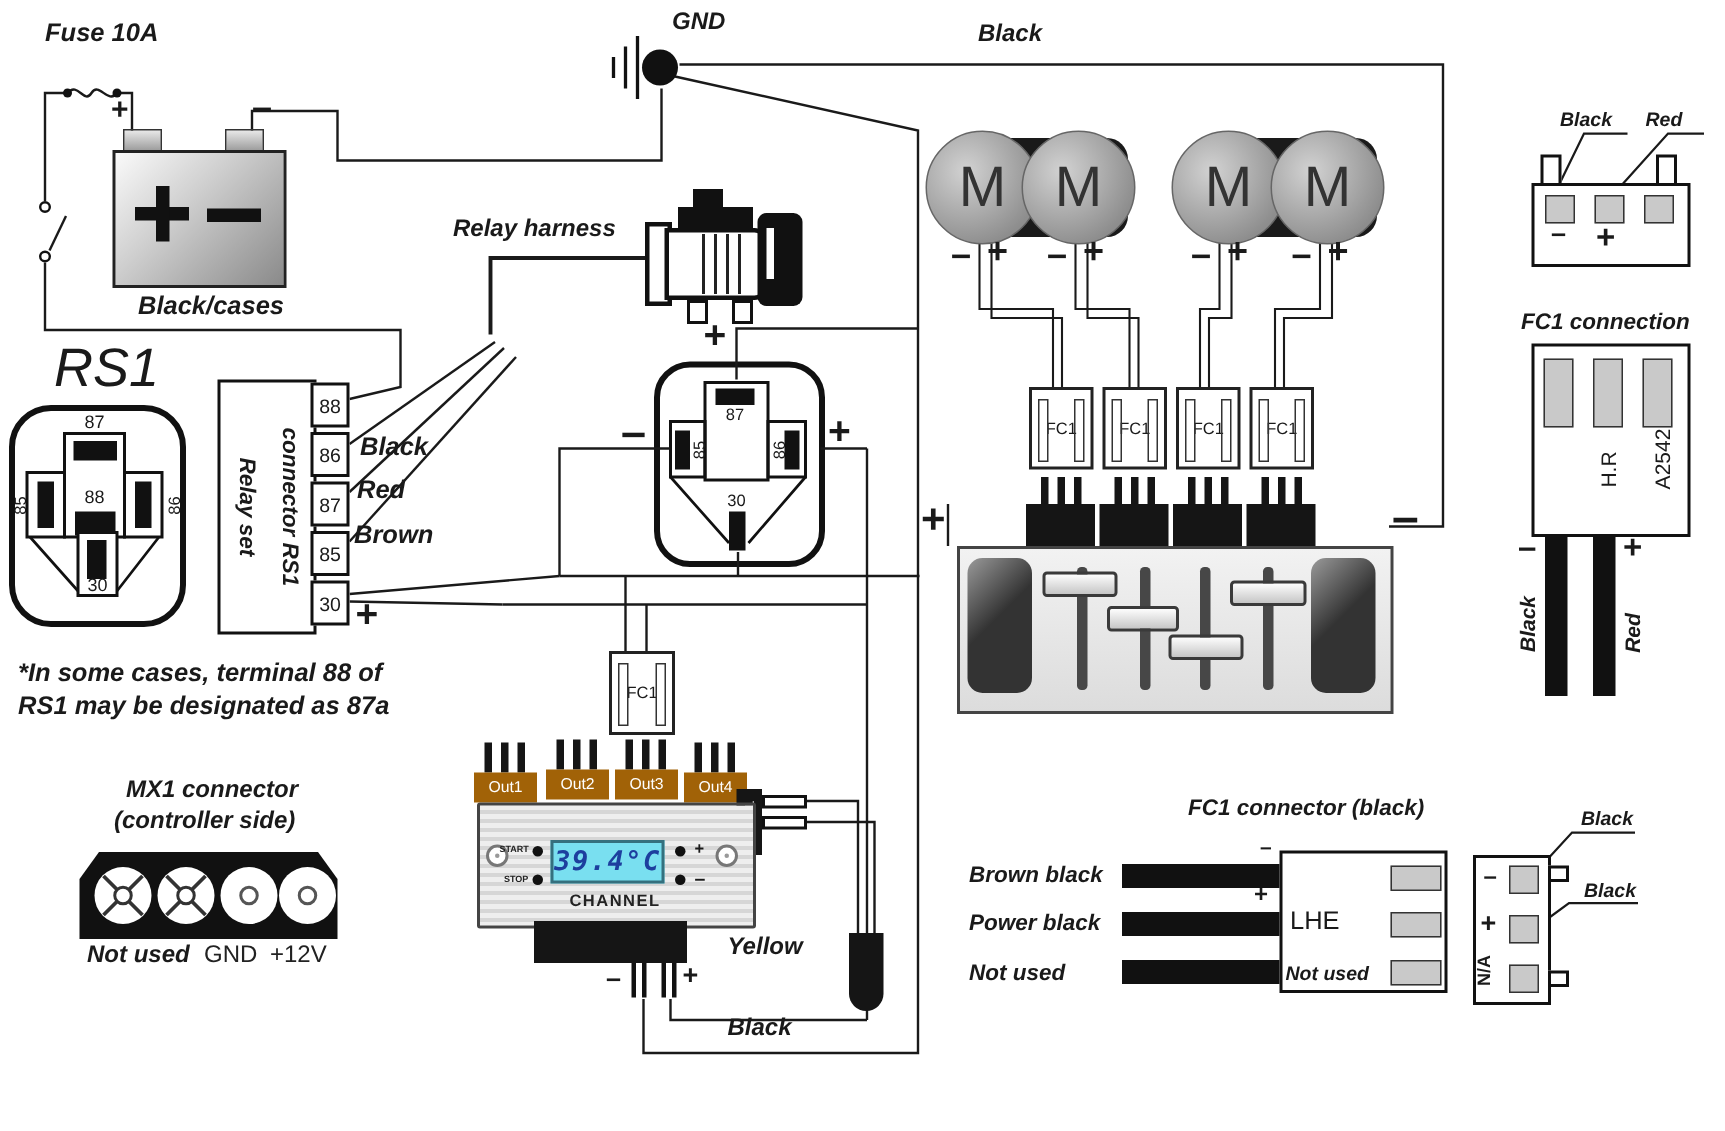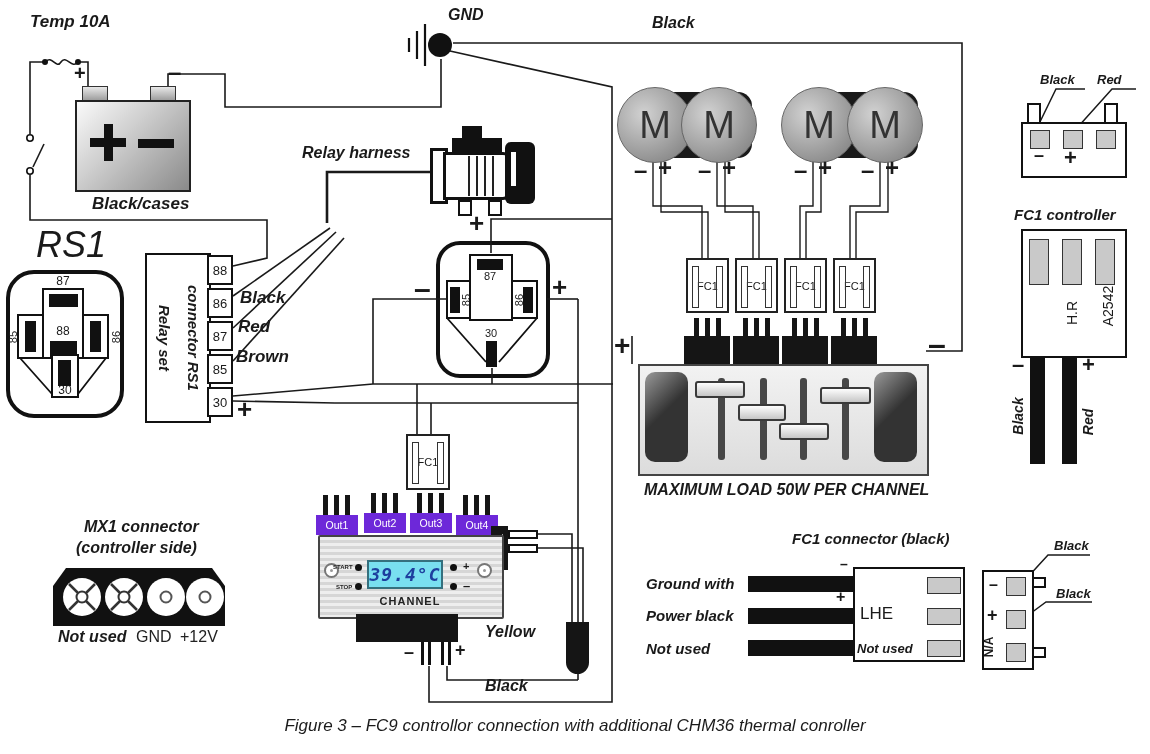"Temp 10A" div.abs { text: Temp -> Fuse }
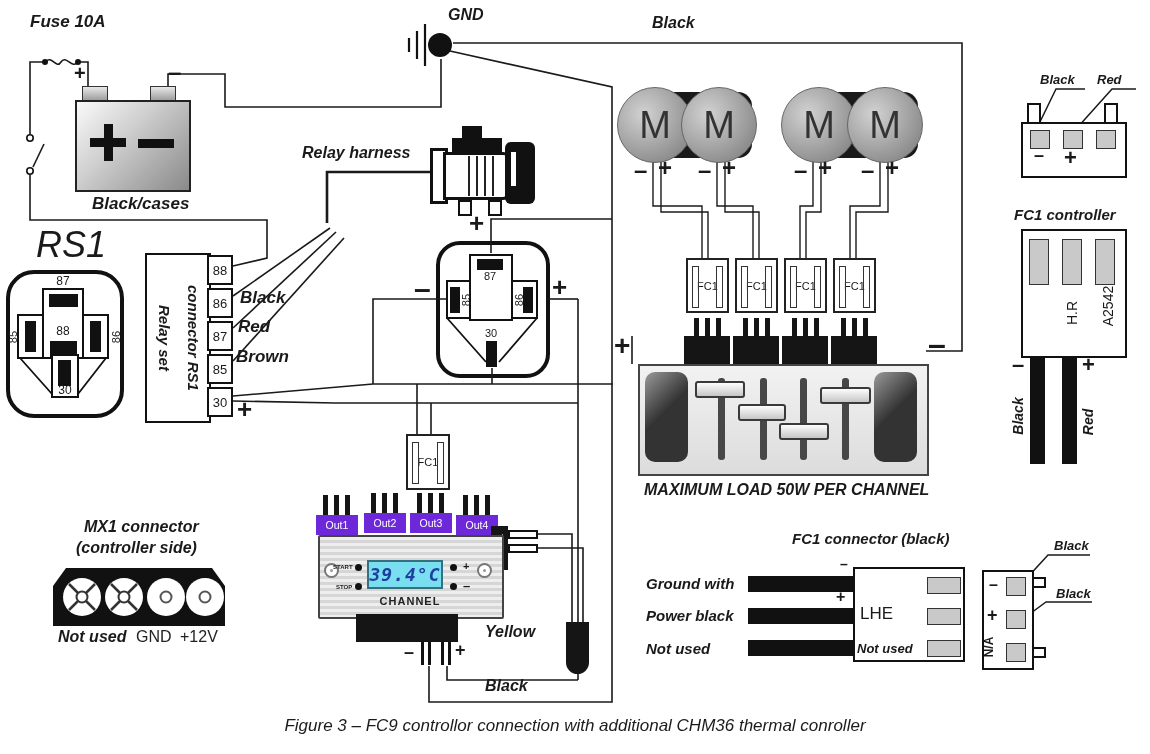"FC1 controller" div.abs { text: controller -> connection }
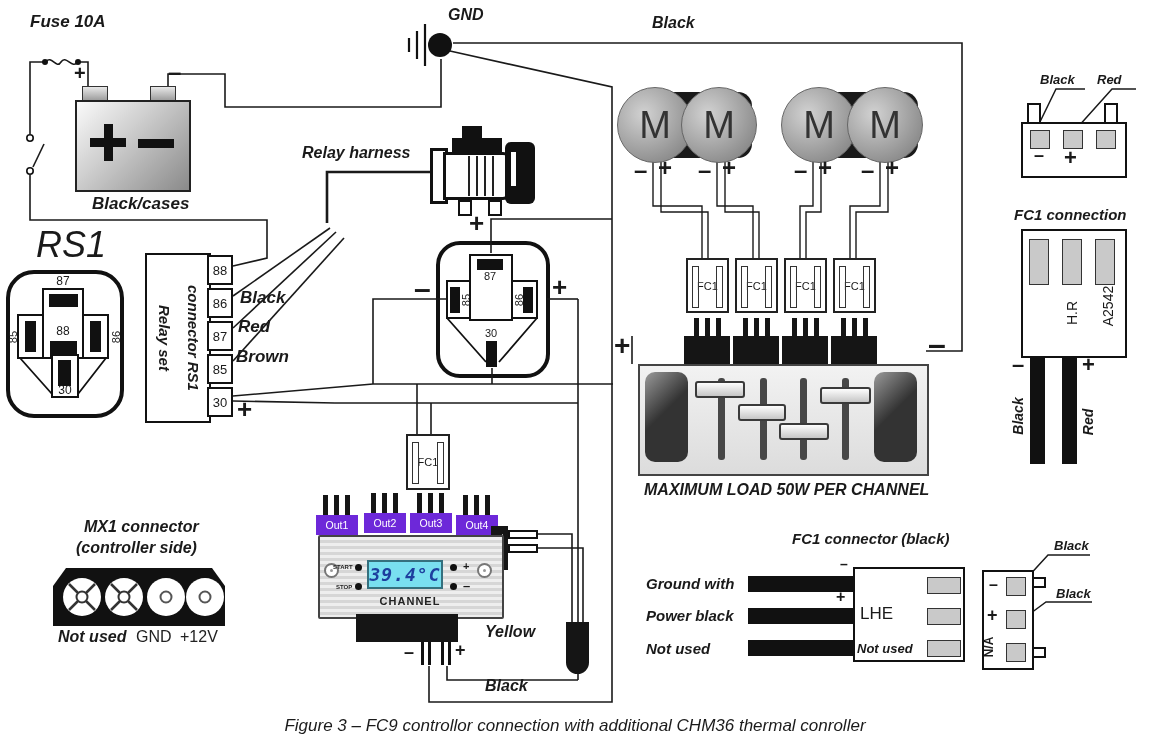"*In some cases, terminal 88" div { html: none -> <div>*In some cases, terminal 88 of</div> }
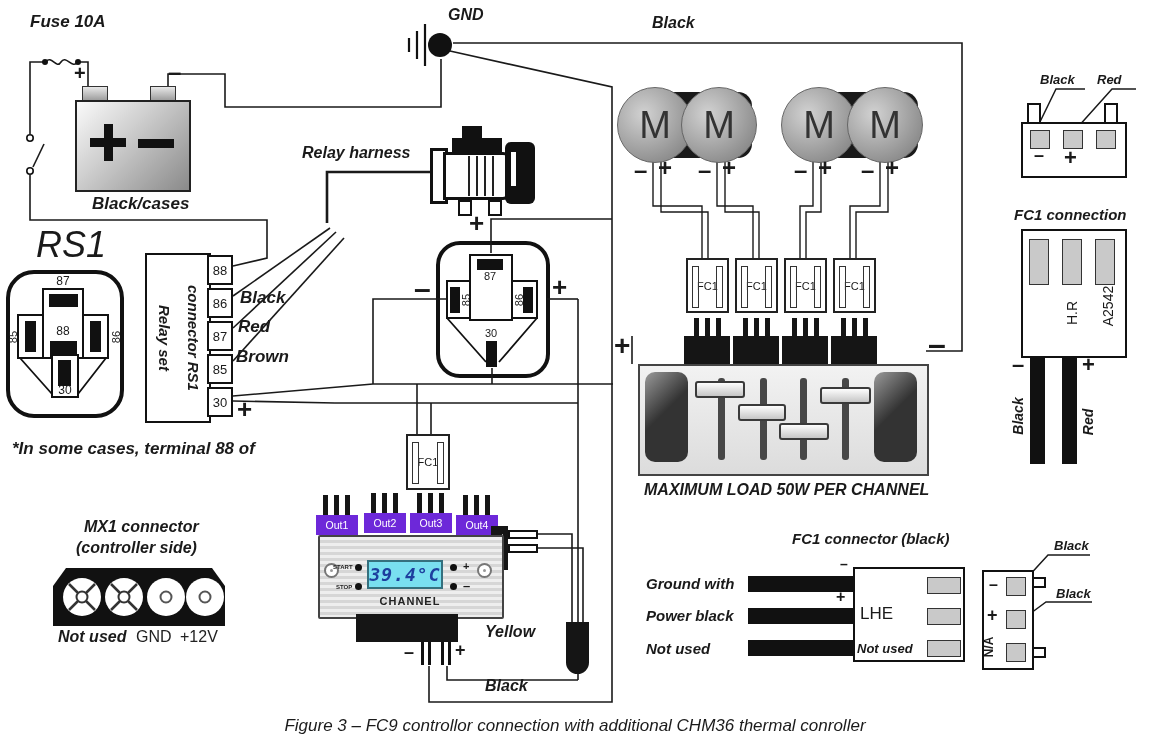"RS1 may be designated as" div { html: none -> <div>RS1 may be designated as 87a</div> }
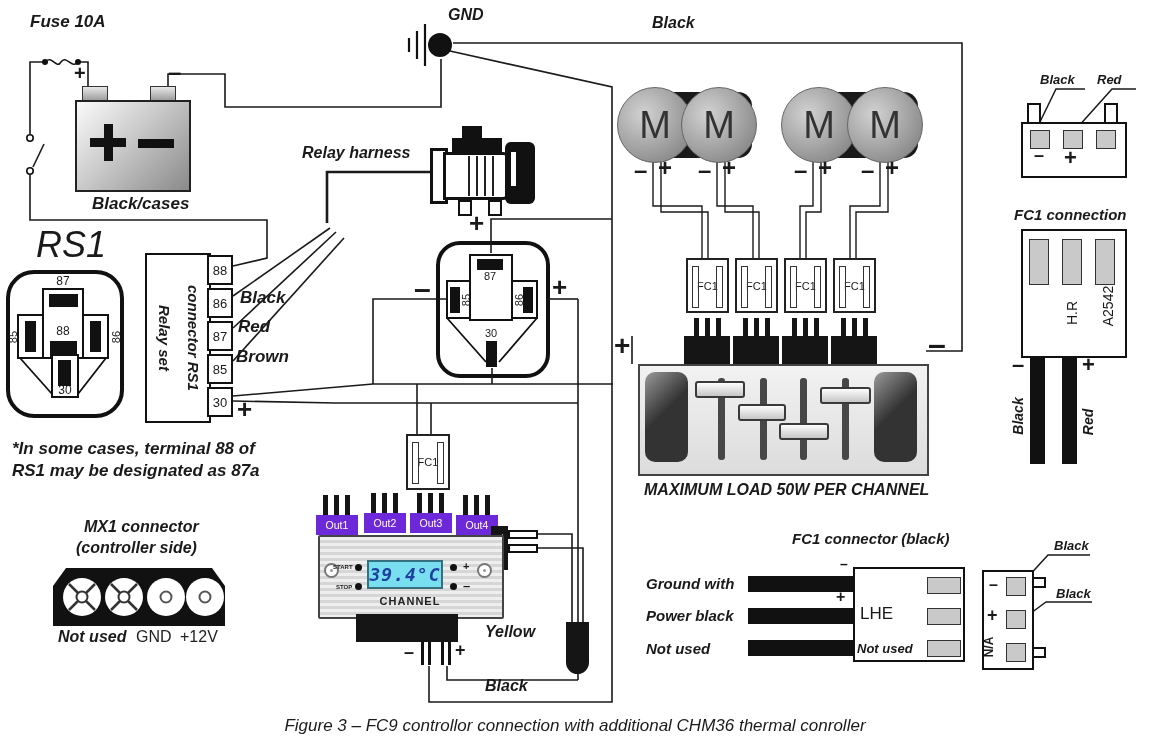"MAXIMUM LOAD 50W PER CHANNEL" div.abs { html: <div>MAXIMUM LOAD 50W PER CHANNEL</div> -> none }
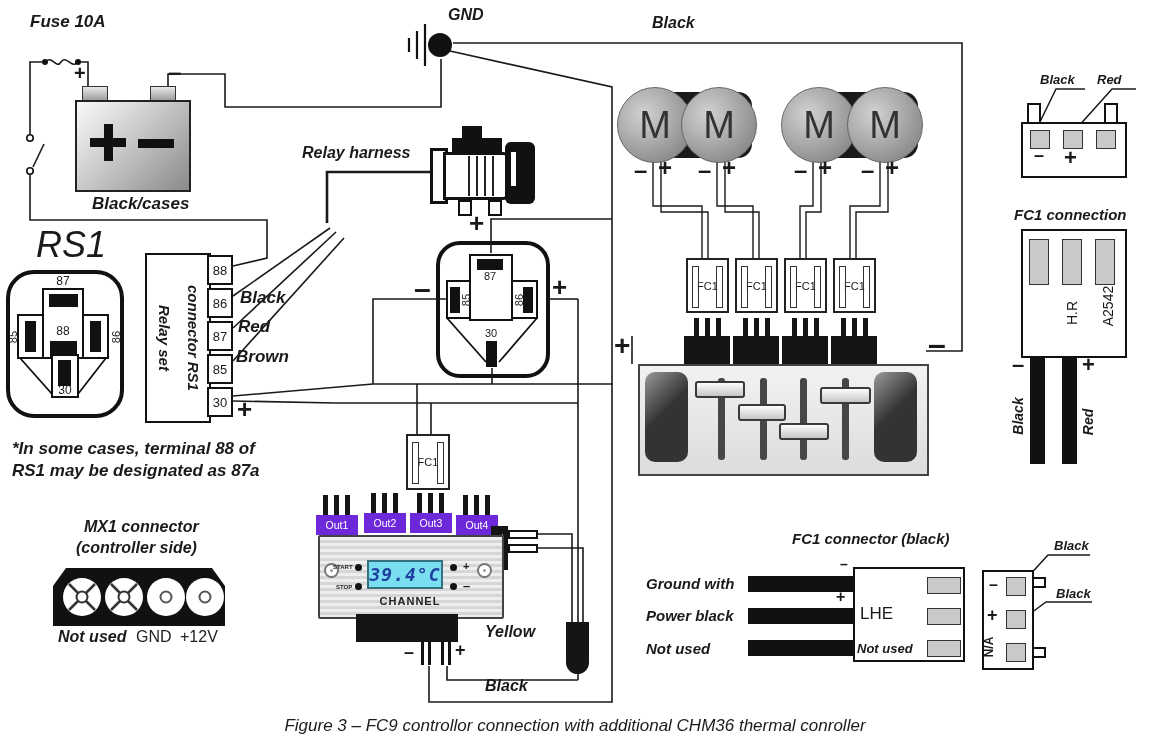"Out1" .outblk { background: #6d28d9 -> #a16207 }
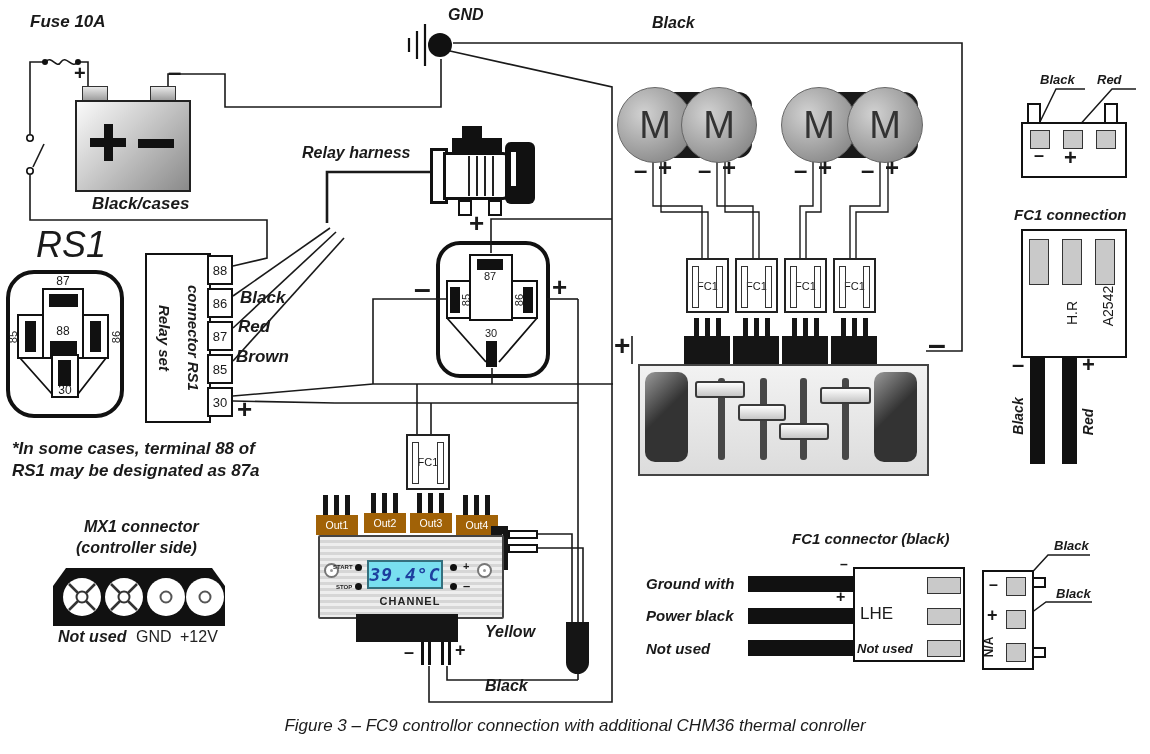"Ground with" div.abs { text: Ground with -> Brown black }
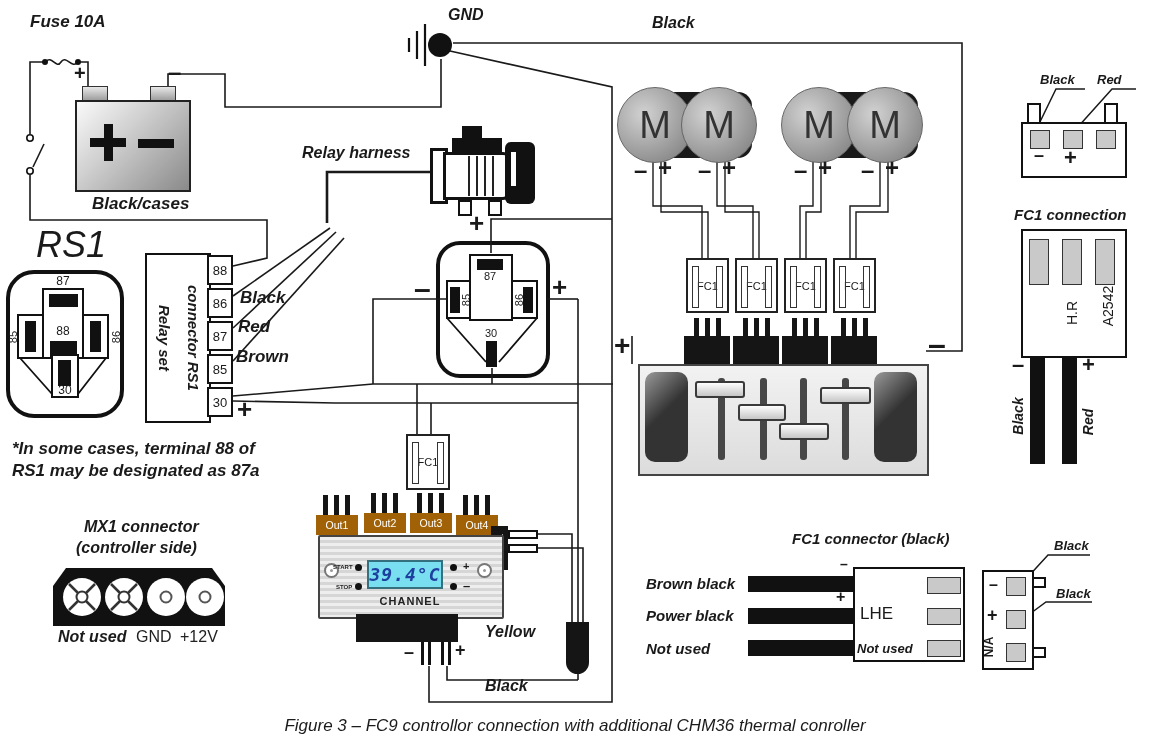"Figure 3 – FC9 controllor" div.abs { html: <div>Figure 3 – FC9 controllor connection with additional CHM36 thermal conroller</div> -> none }
